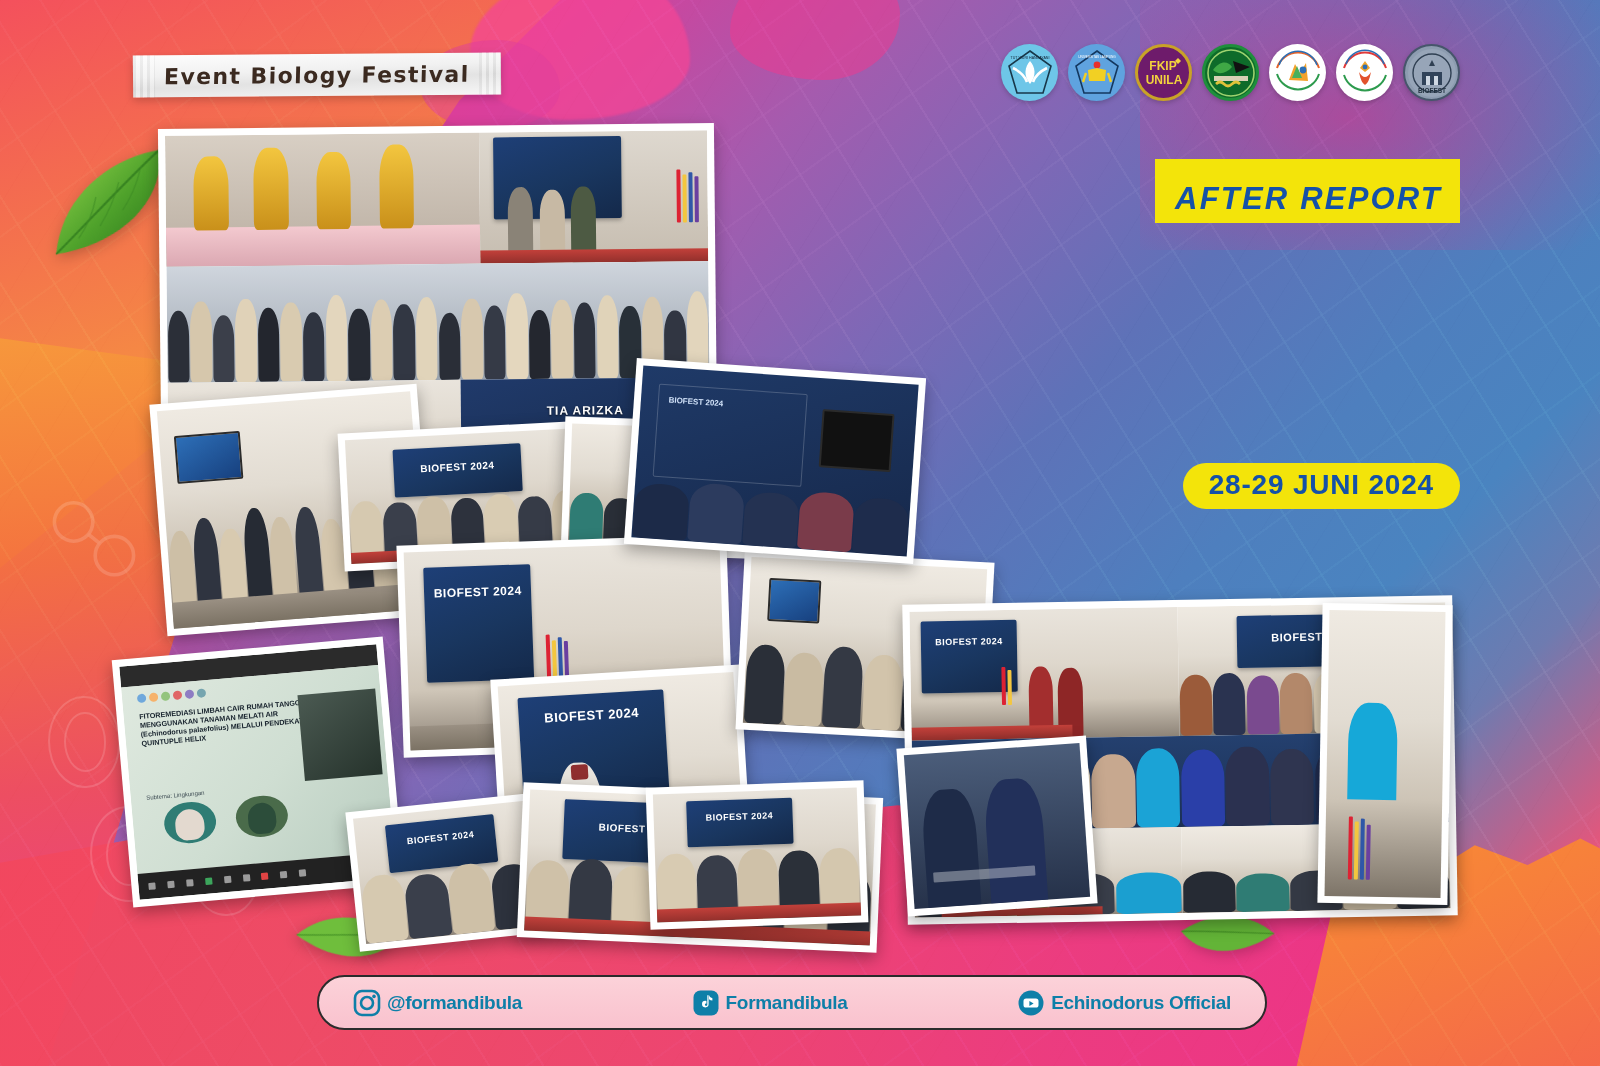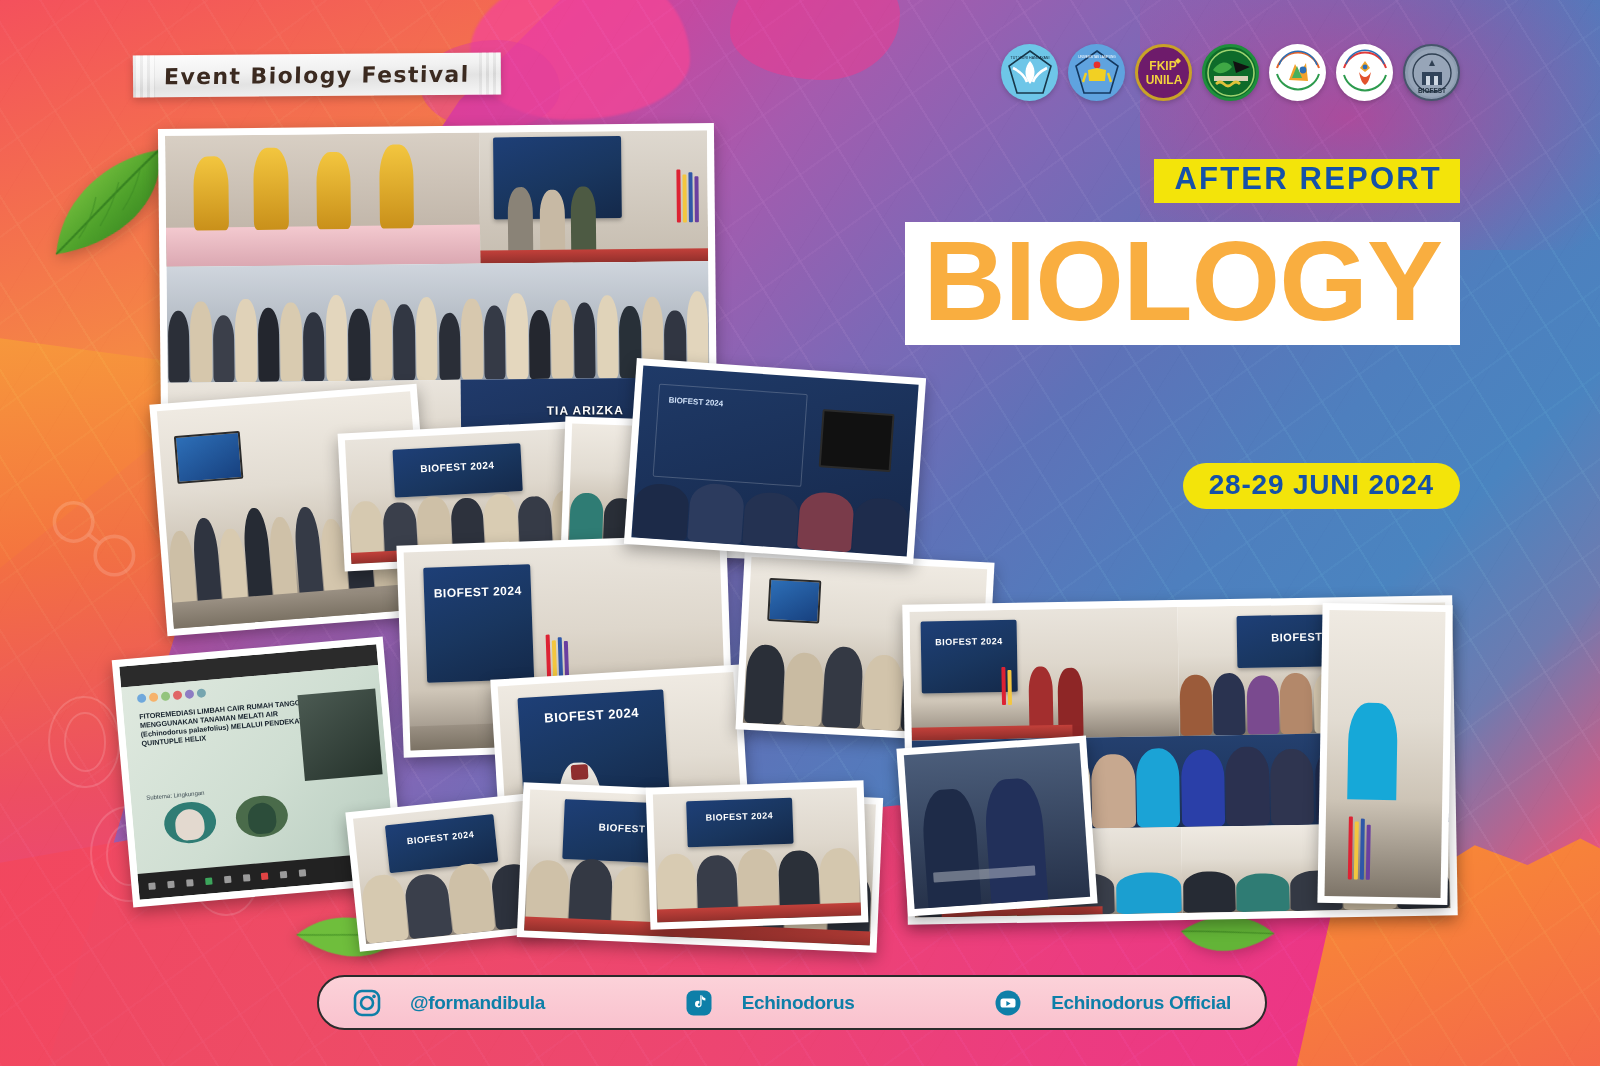"AFTER REPORT" .after-report { font-style: none -> italic; padding: 4px 18px 9px 20px -> 24px 18px 9px 20px }
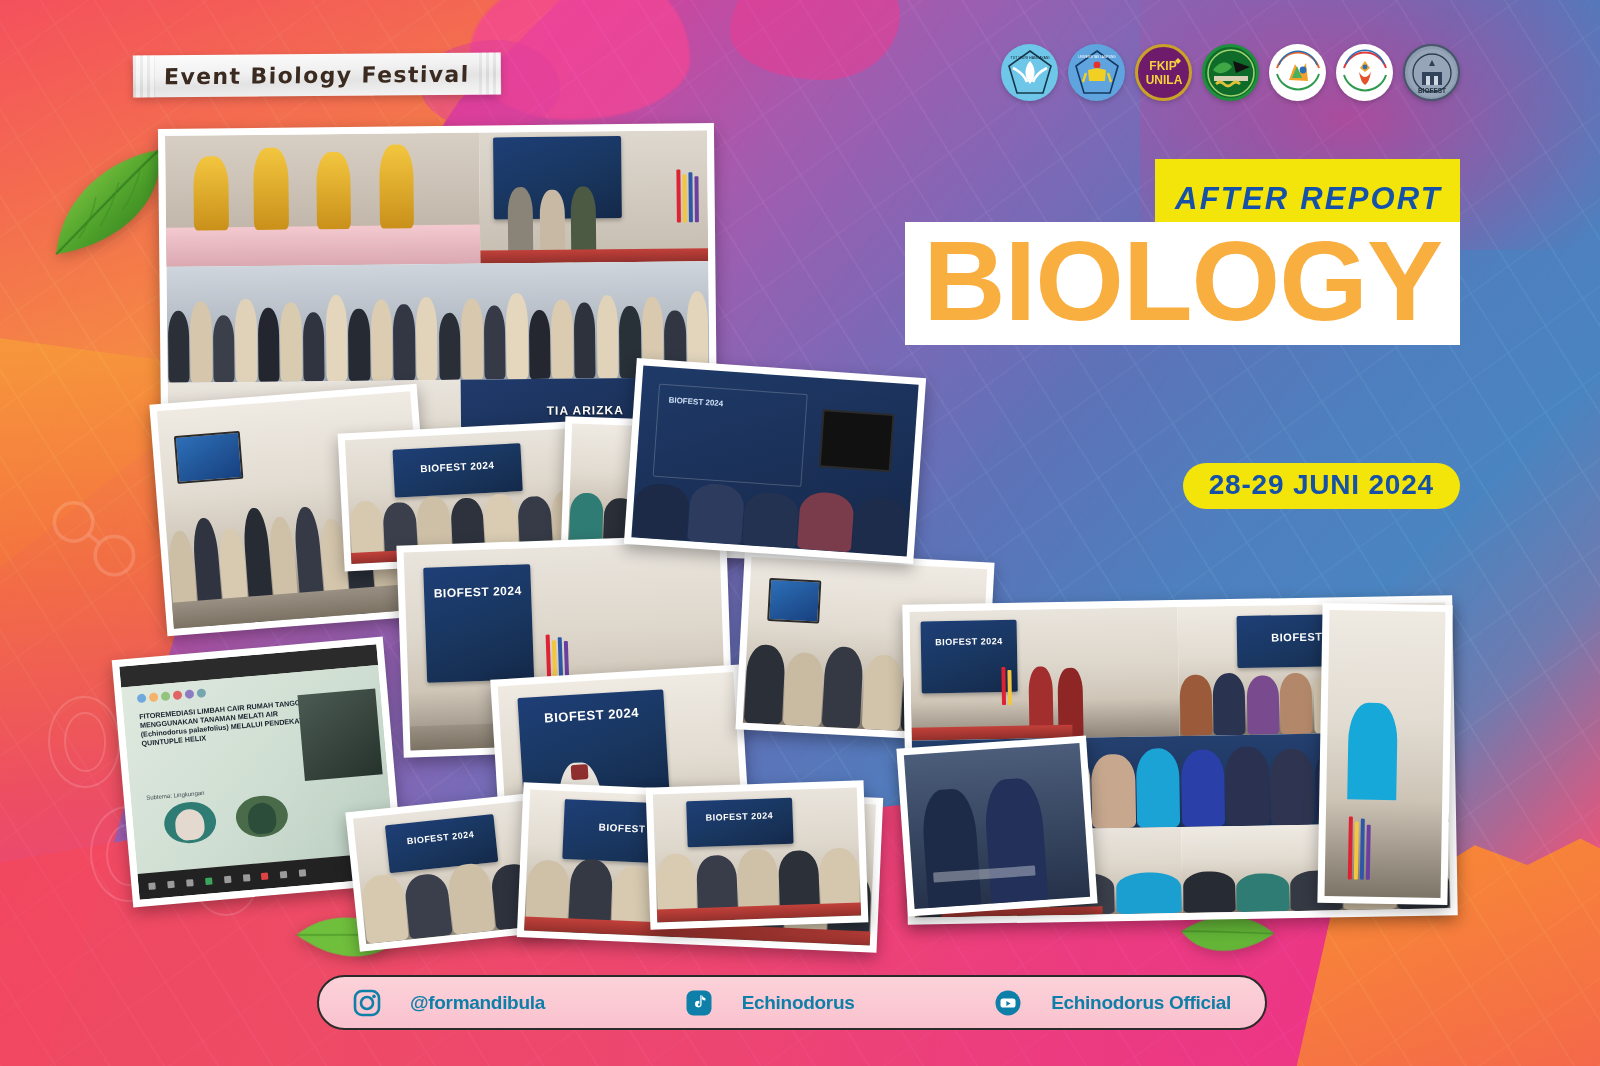"BIOLOGY" div.title-band { html: <div> <span>BIOLOGY</span> </div> -> none }
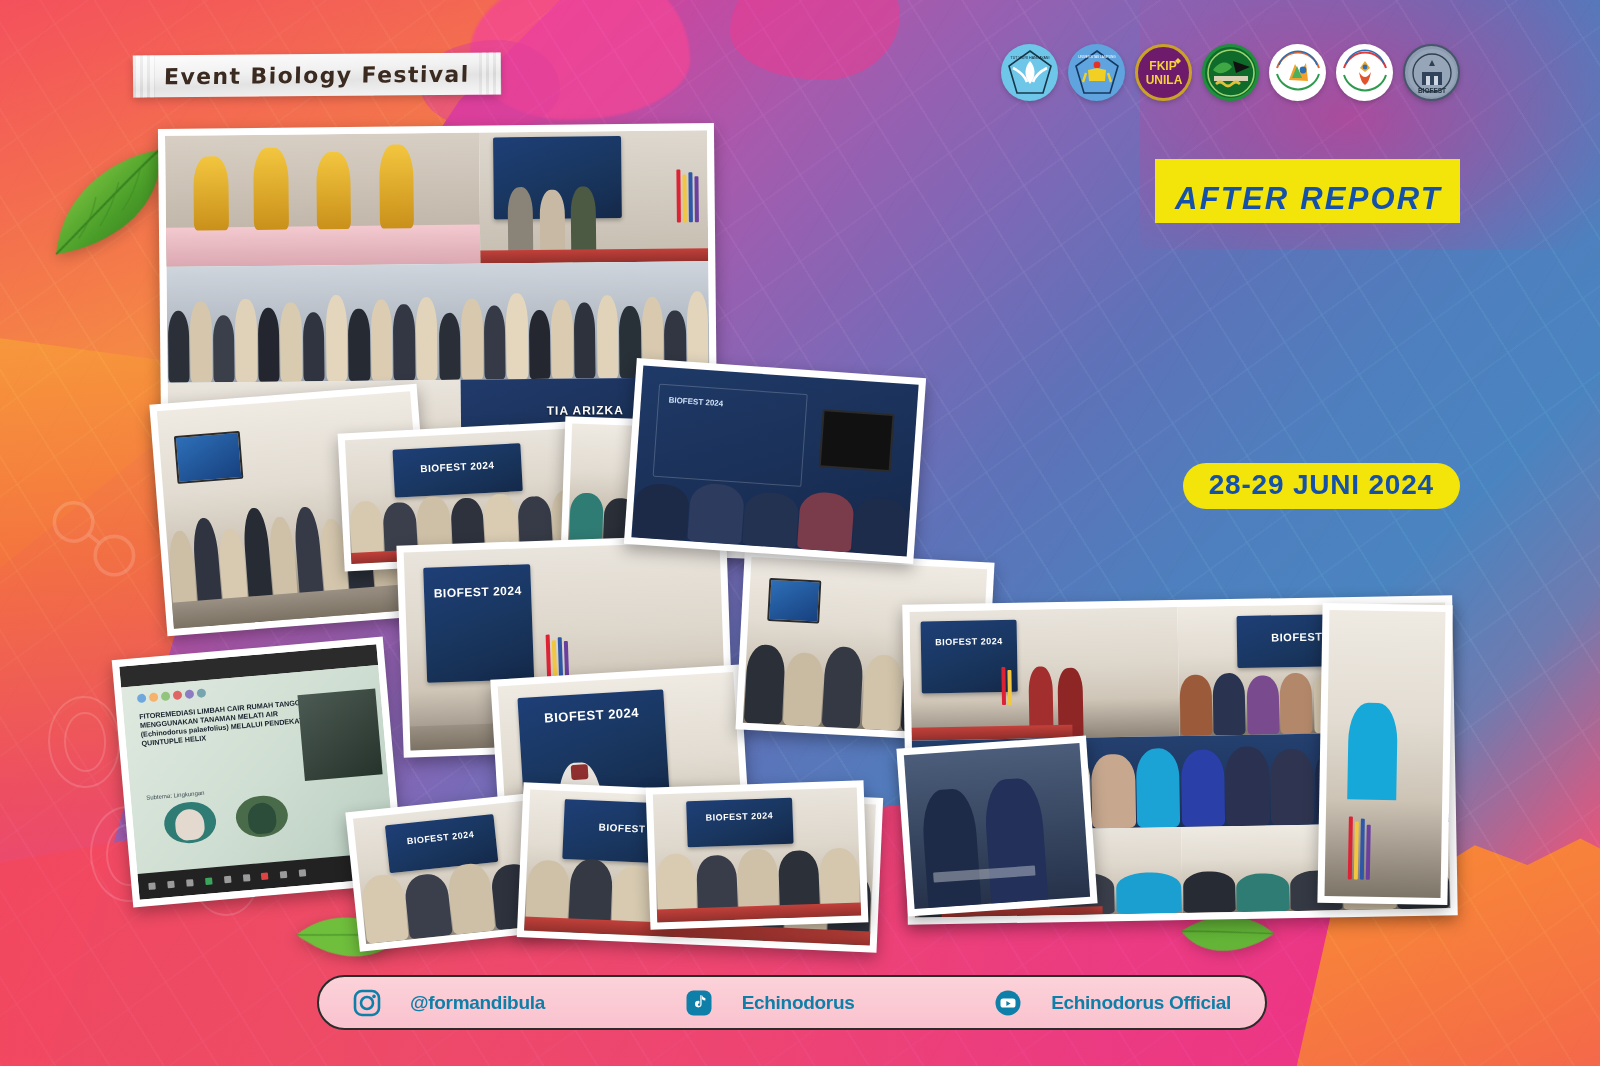"@formandibula" .fitem { gap: 29px -> 6px }
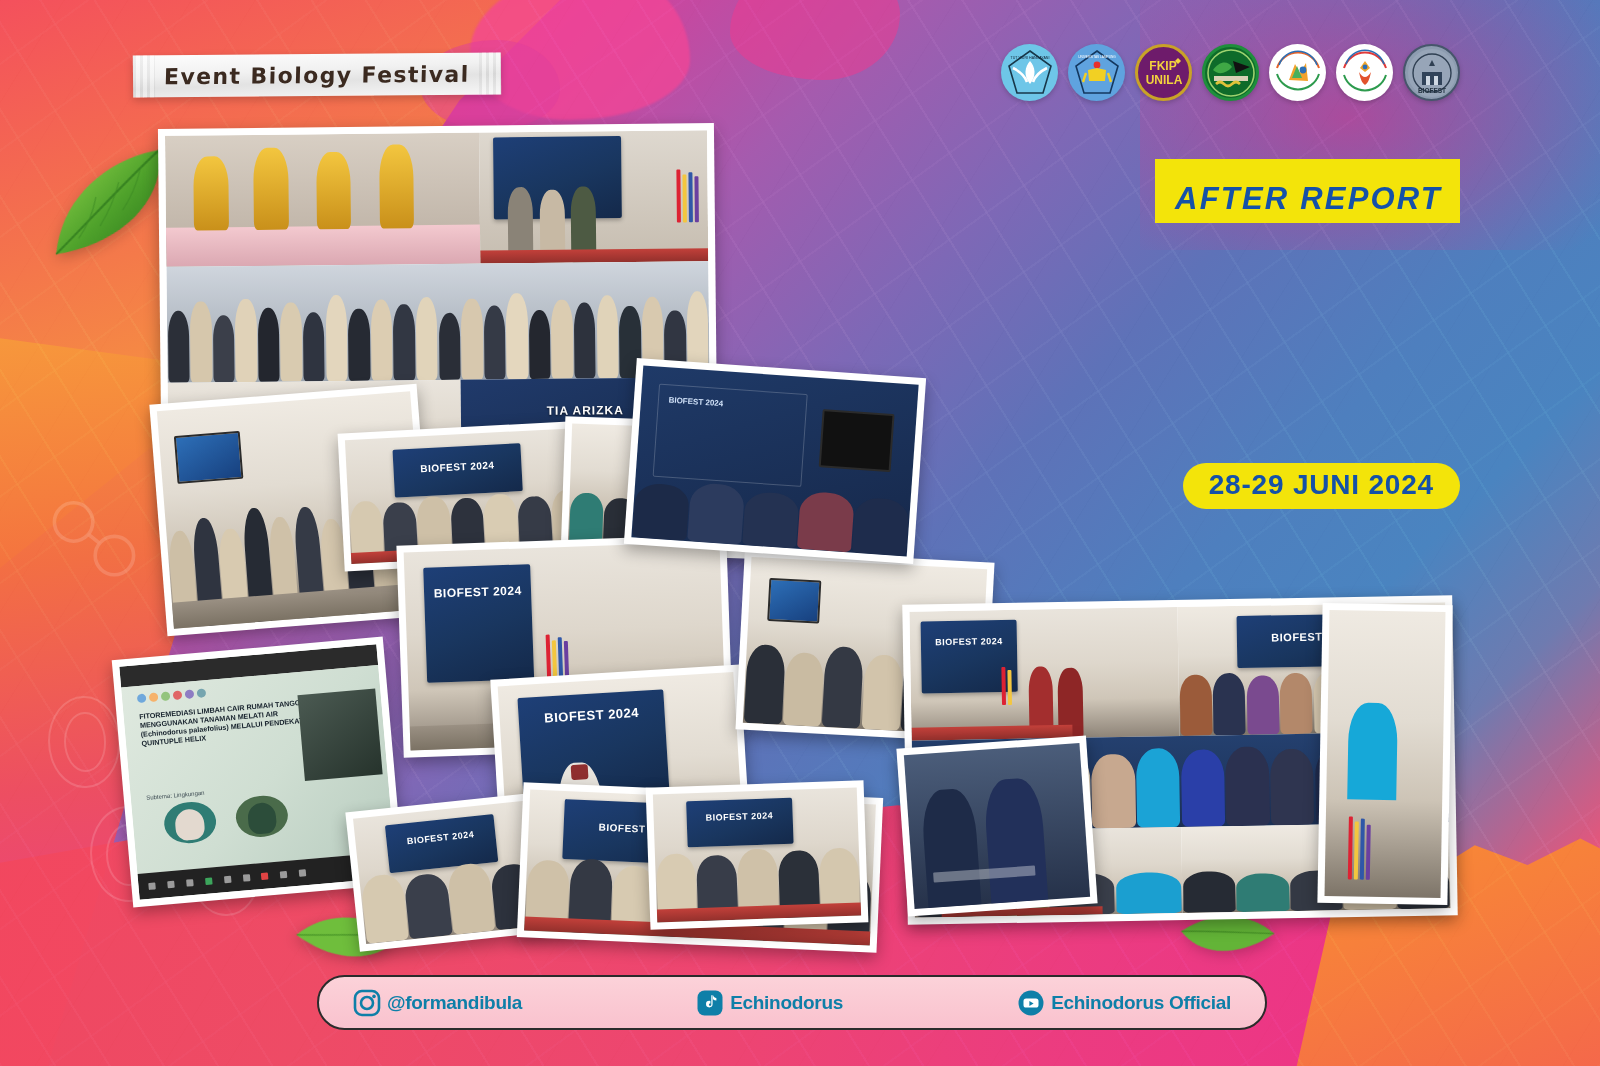"Echinodorus" span.ftxt { text: Echinodorus -> Formandibula }
